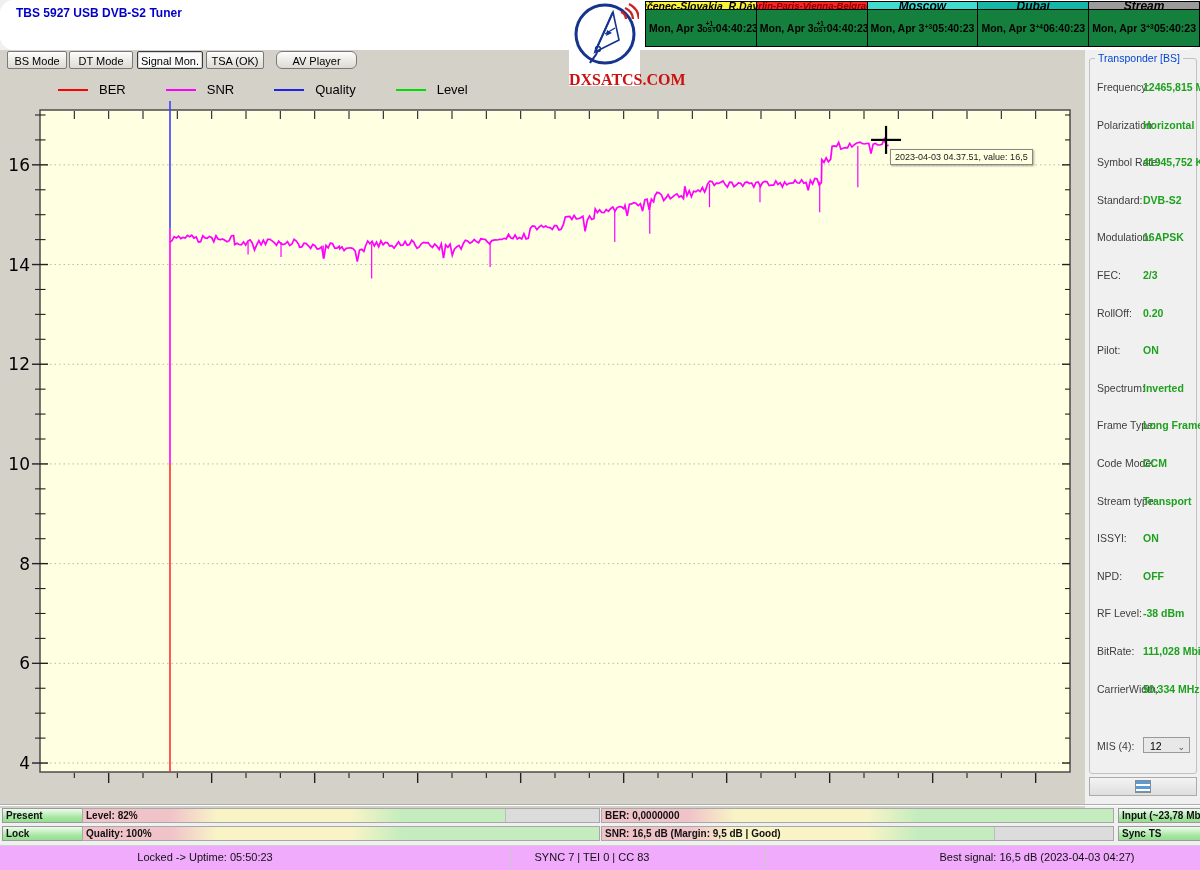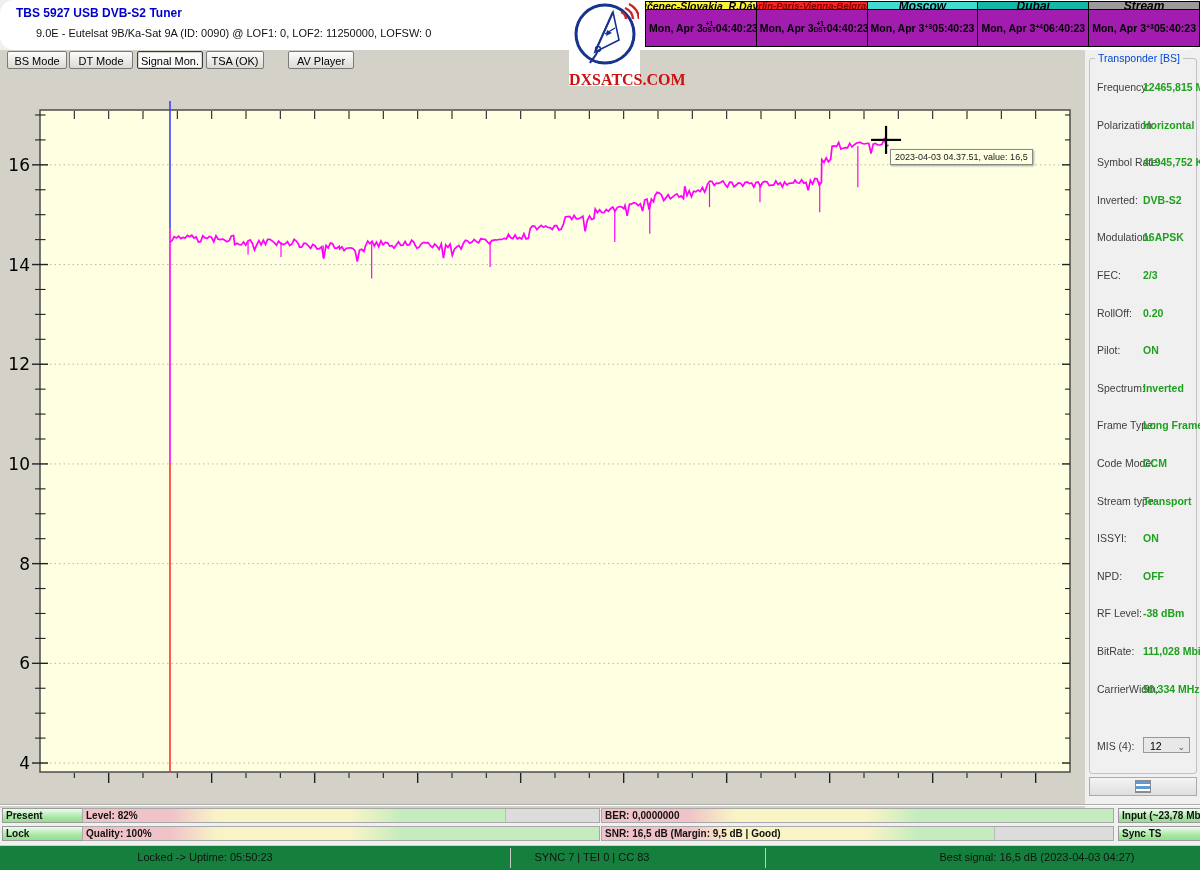"9.0E - Eutelsat 9B/Ka-Sat 9A" div { html: <div>9.0E - Eutelsat 9B/Ka-Sat 9A (ID: 0090) @ LOF1: 0, LOF2: 11250000, LOFSW: 0</div> -> none }
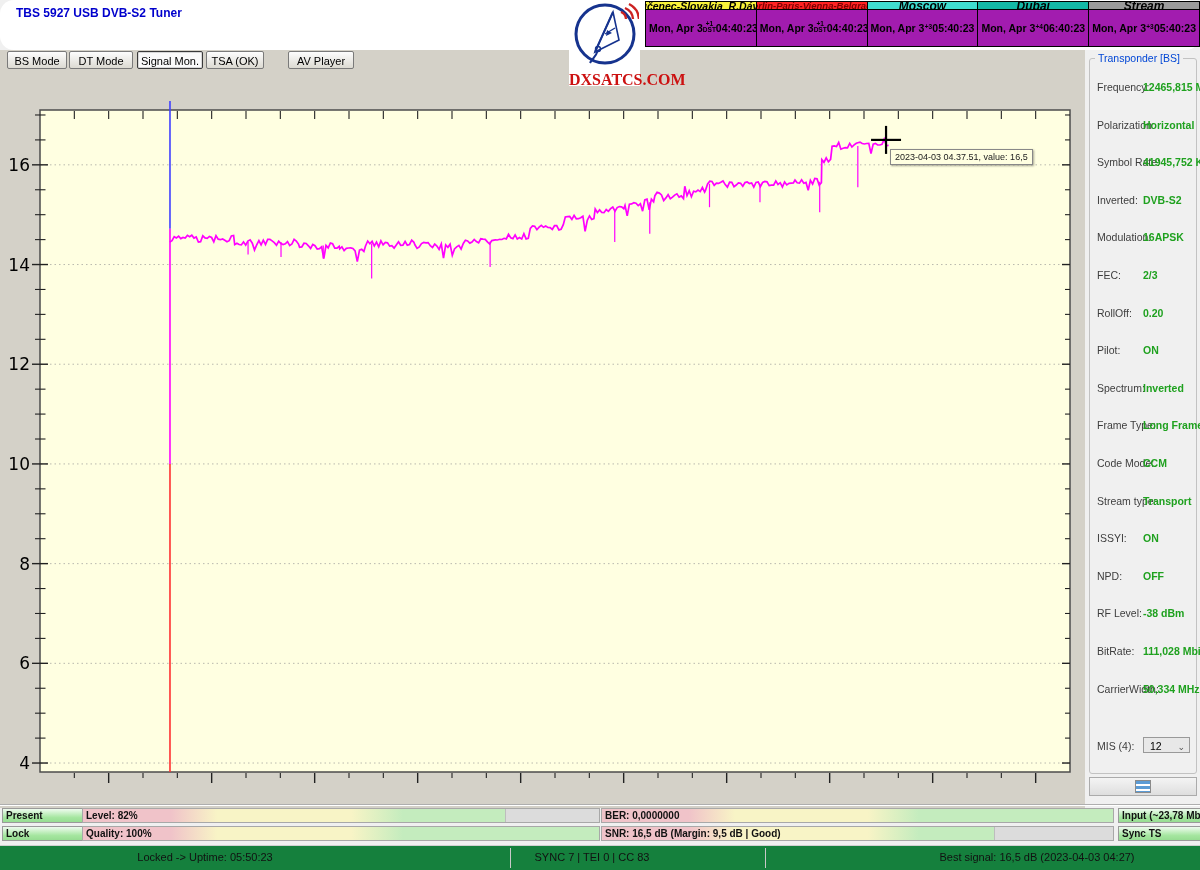"Mon, Apr 3" .clock-time { background: #a21caf -> #15803d }
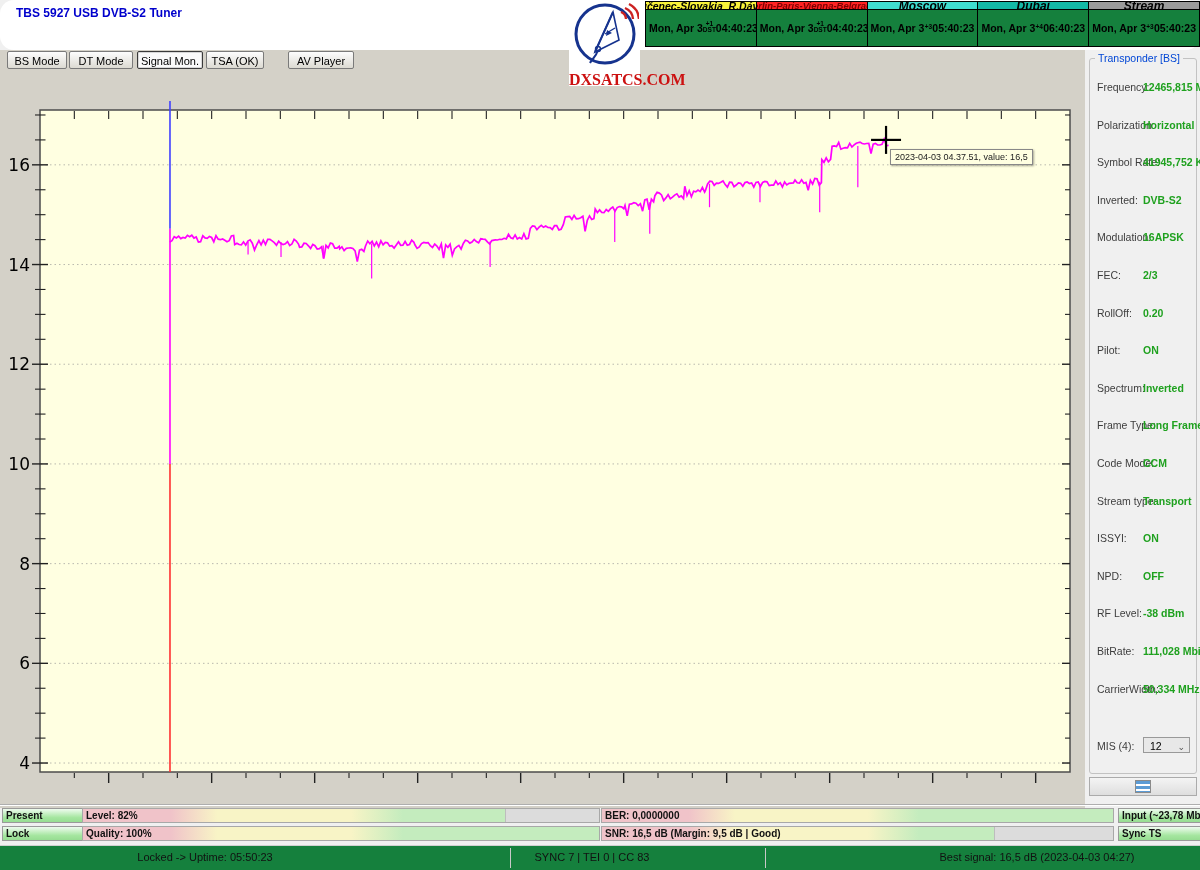"AV Player" div.tab { border-radius: none -> 6px; left: 288px -> 276px; width: 66px -> 81px }
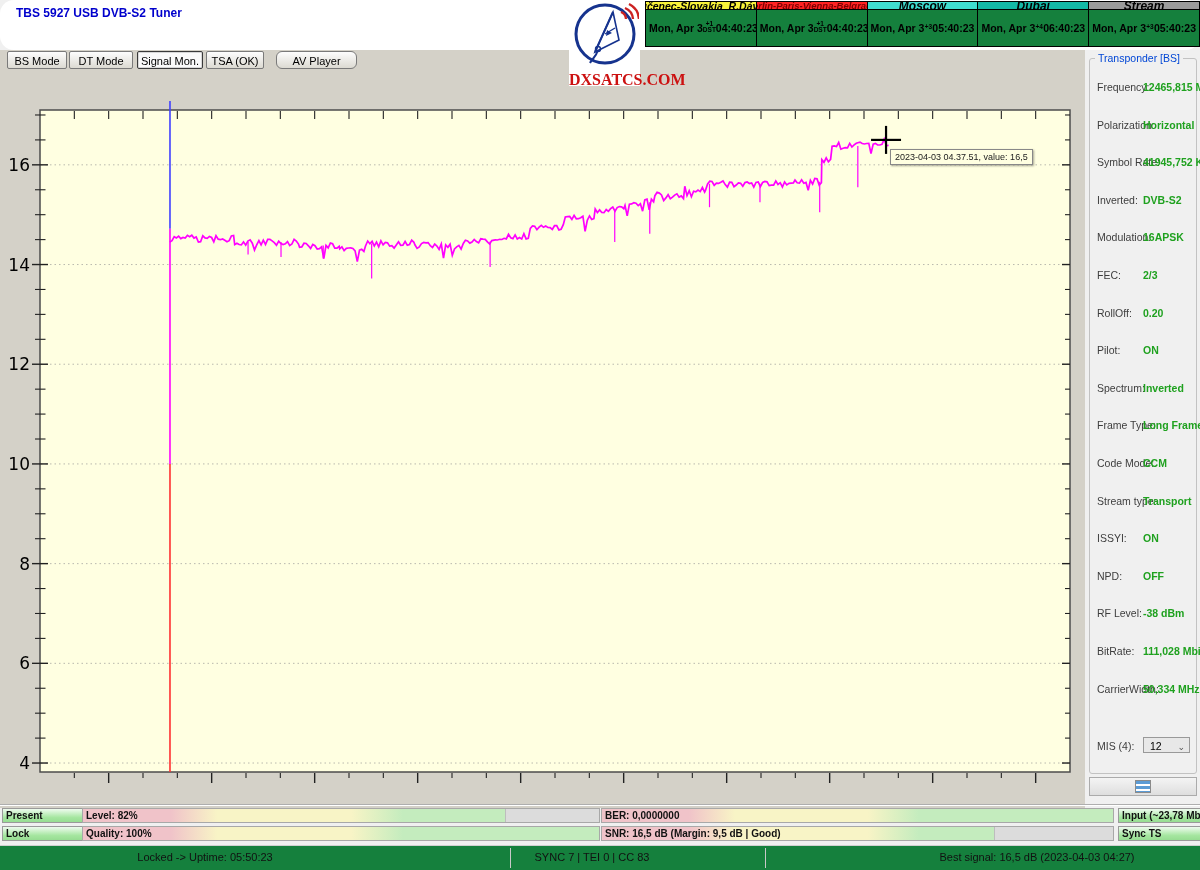"BER" div { html: none -> <div> <div> <span></span> <span>BER</span> </div> <div> <span></span> <span>SNR</span> </div> <div> <span></span> <span>Quality</span> </div> <div> <span></span> <span>Level</span> </div> </div> }
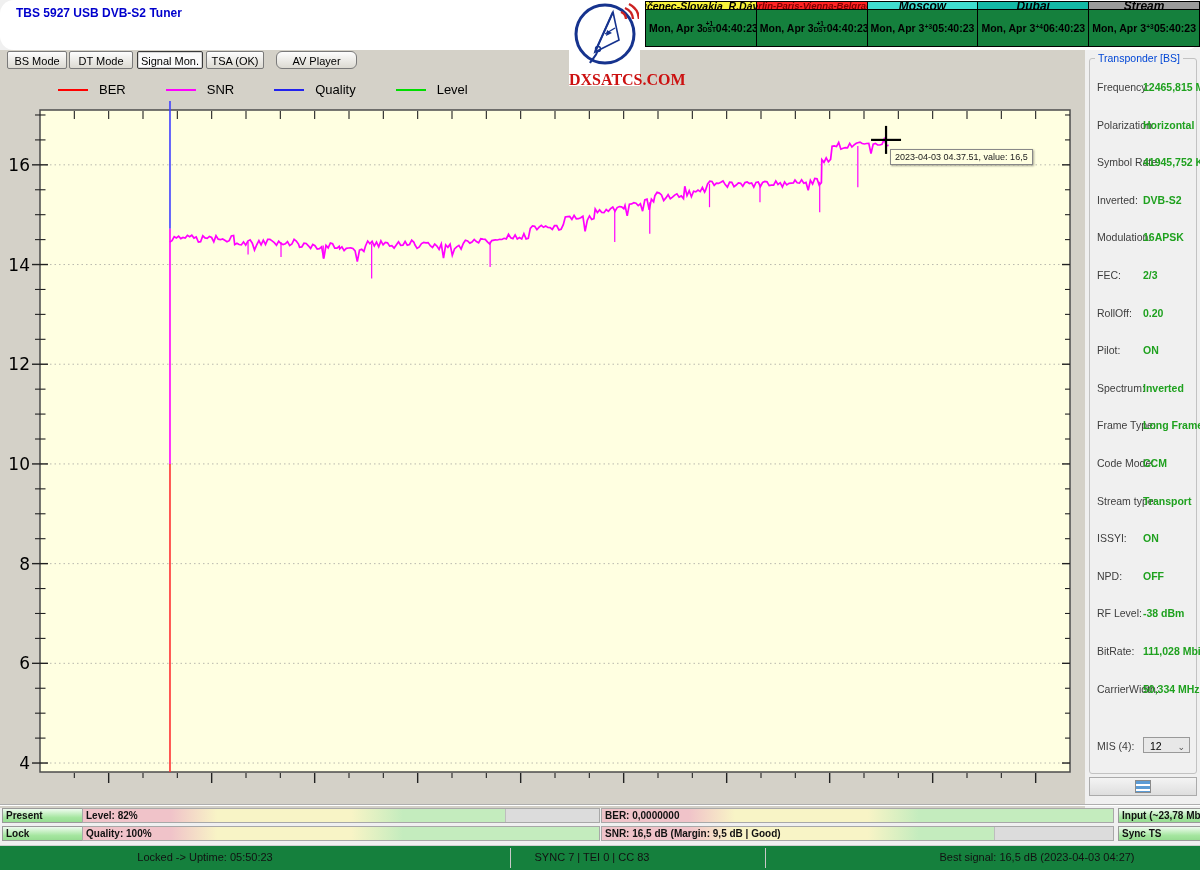"Inverted:" div.sb-label { text: Inverted -> Standard }
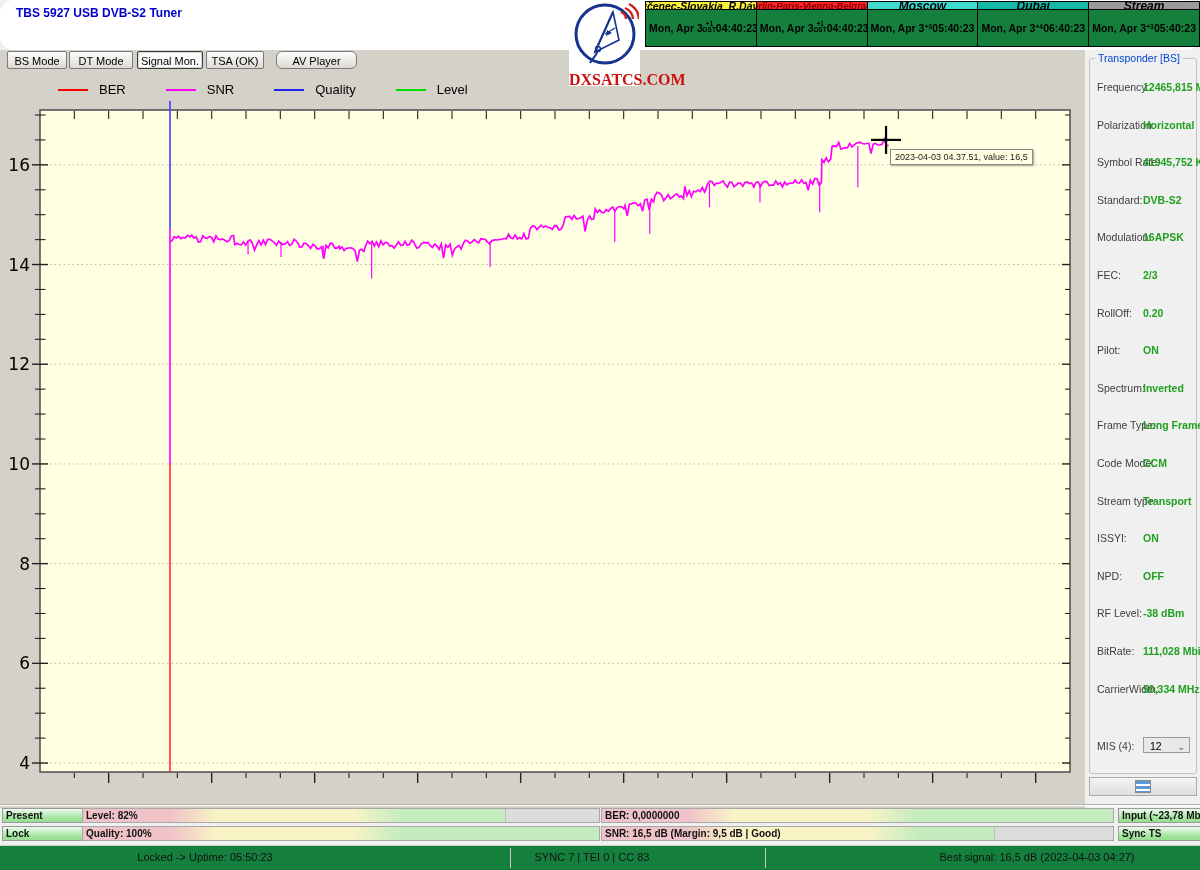"Locked -> Uptime: 05:50:23" #statusbar { background: #15803d -> #f0abfc }
